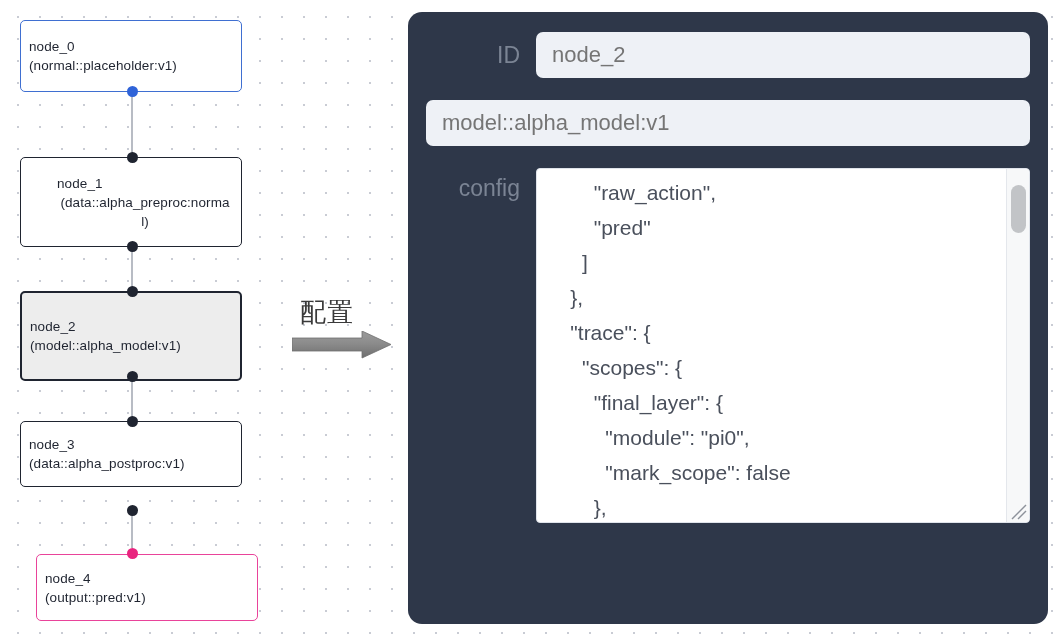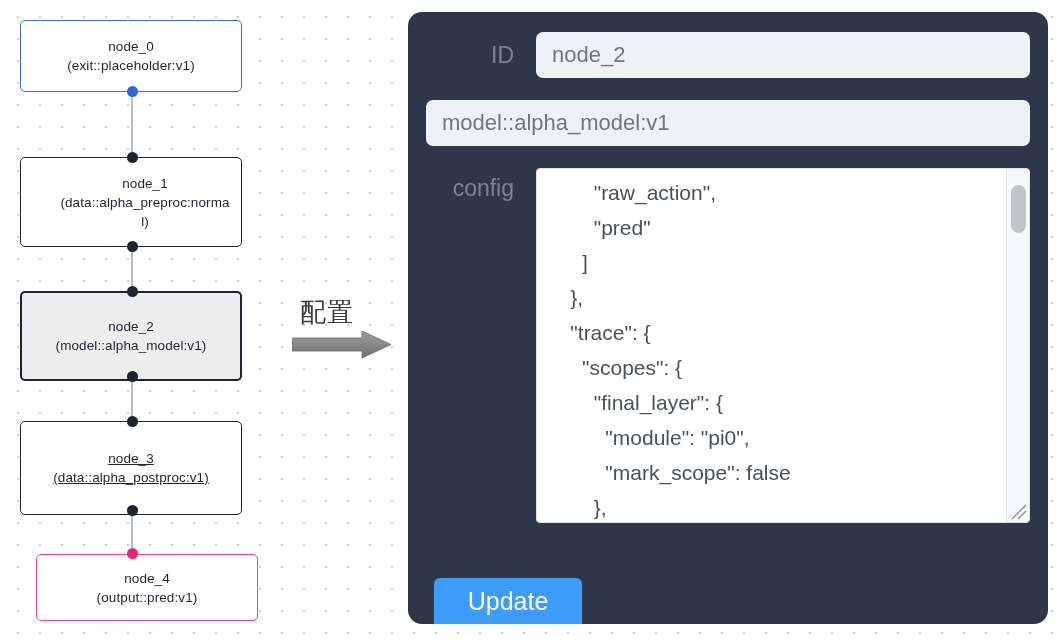"node_0" .node { align-items: center -> flex-start }
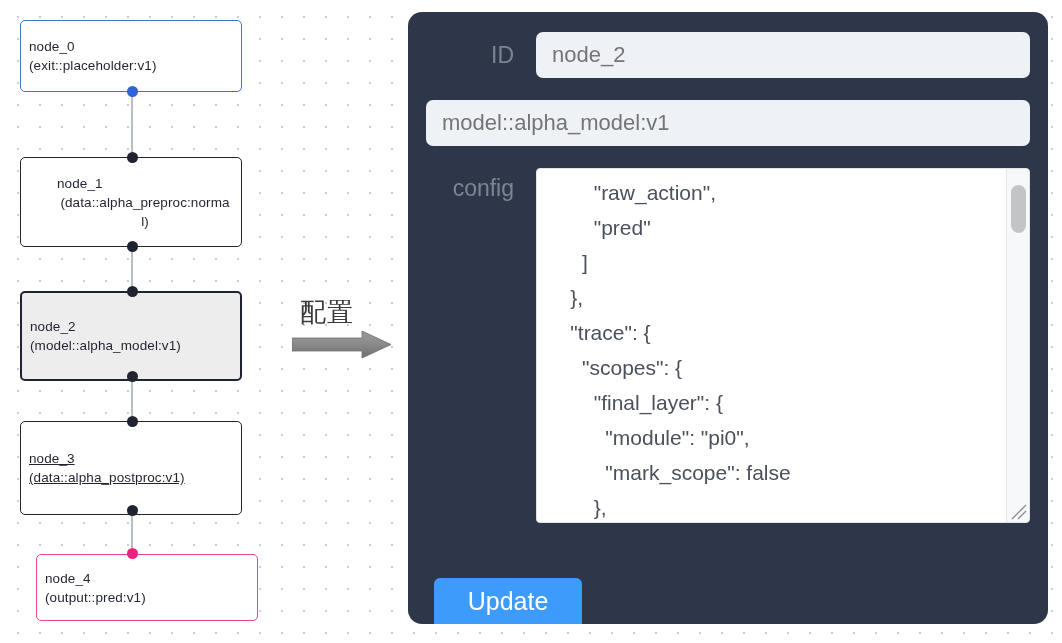"(exit::placeholder:v1)" div.node-line { text: exit::placeholder:v1 -> normal::placeholder:v1 }
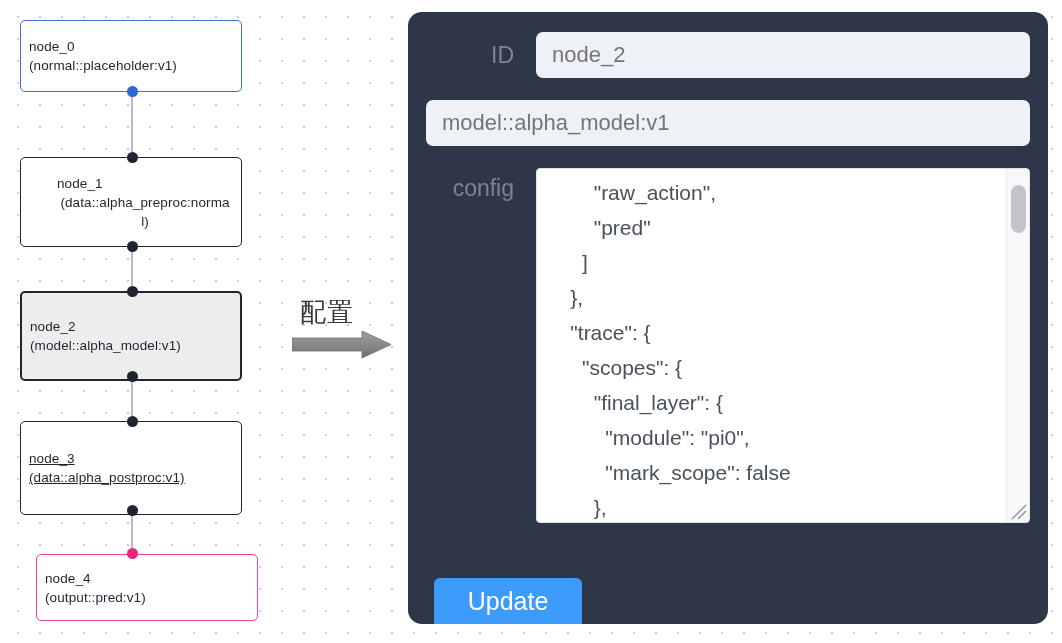"ID" .field-label { padding-right: 22px -> 16px }
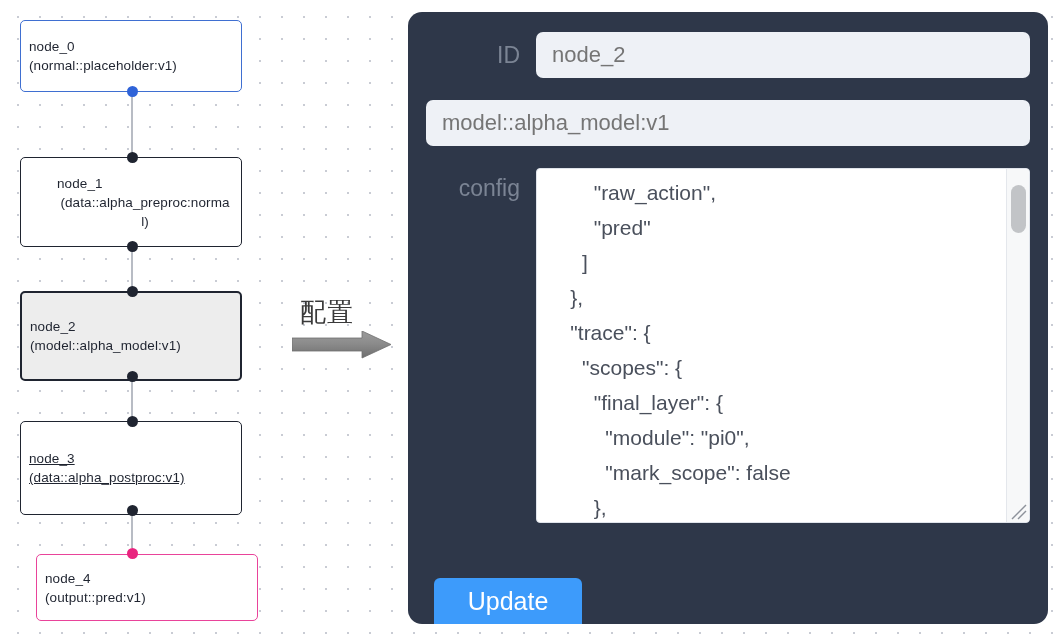"node_3" div.node { height: 94px -> 66px; text-decoration: underline -> none }
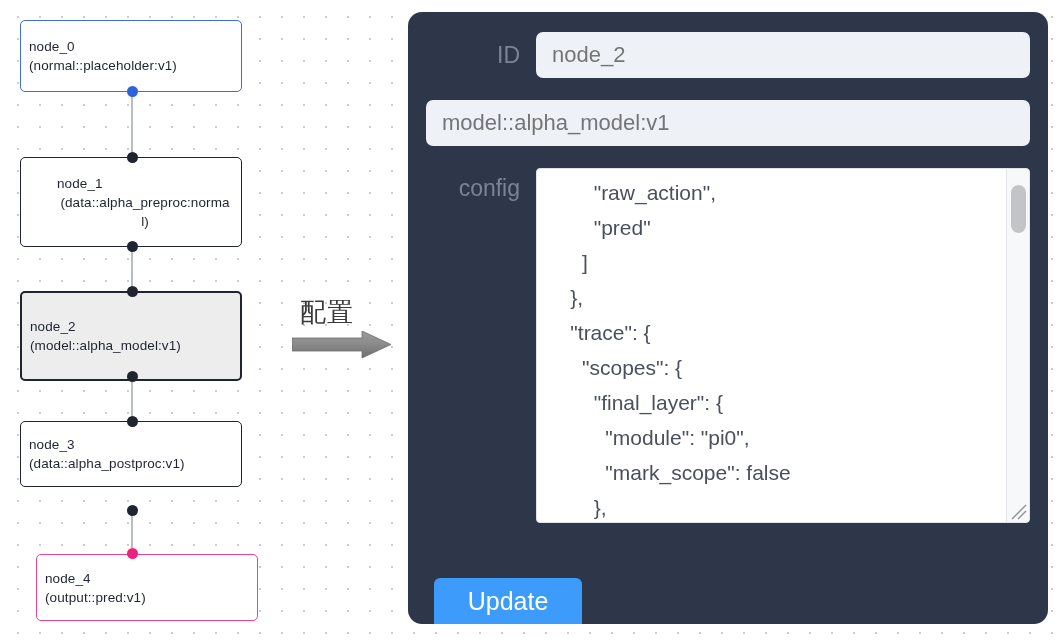"Update" button { html: <button>Update</button> -> none }
